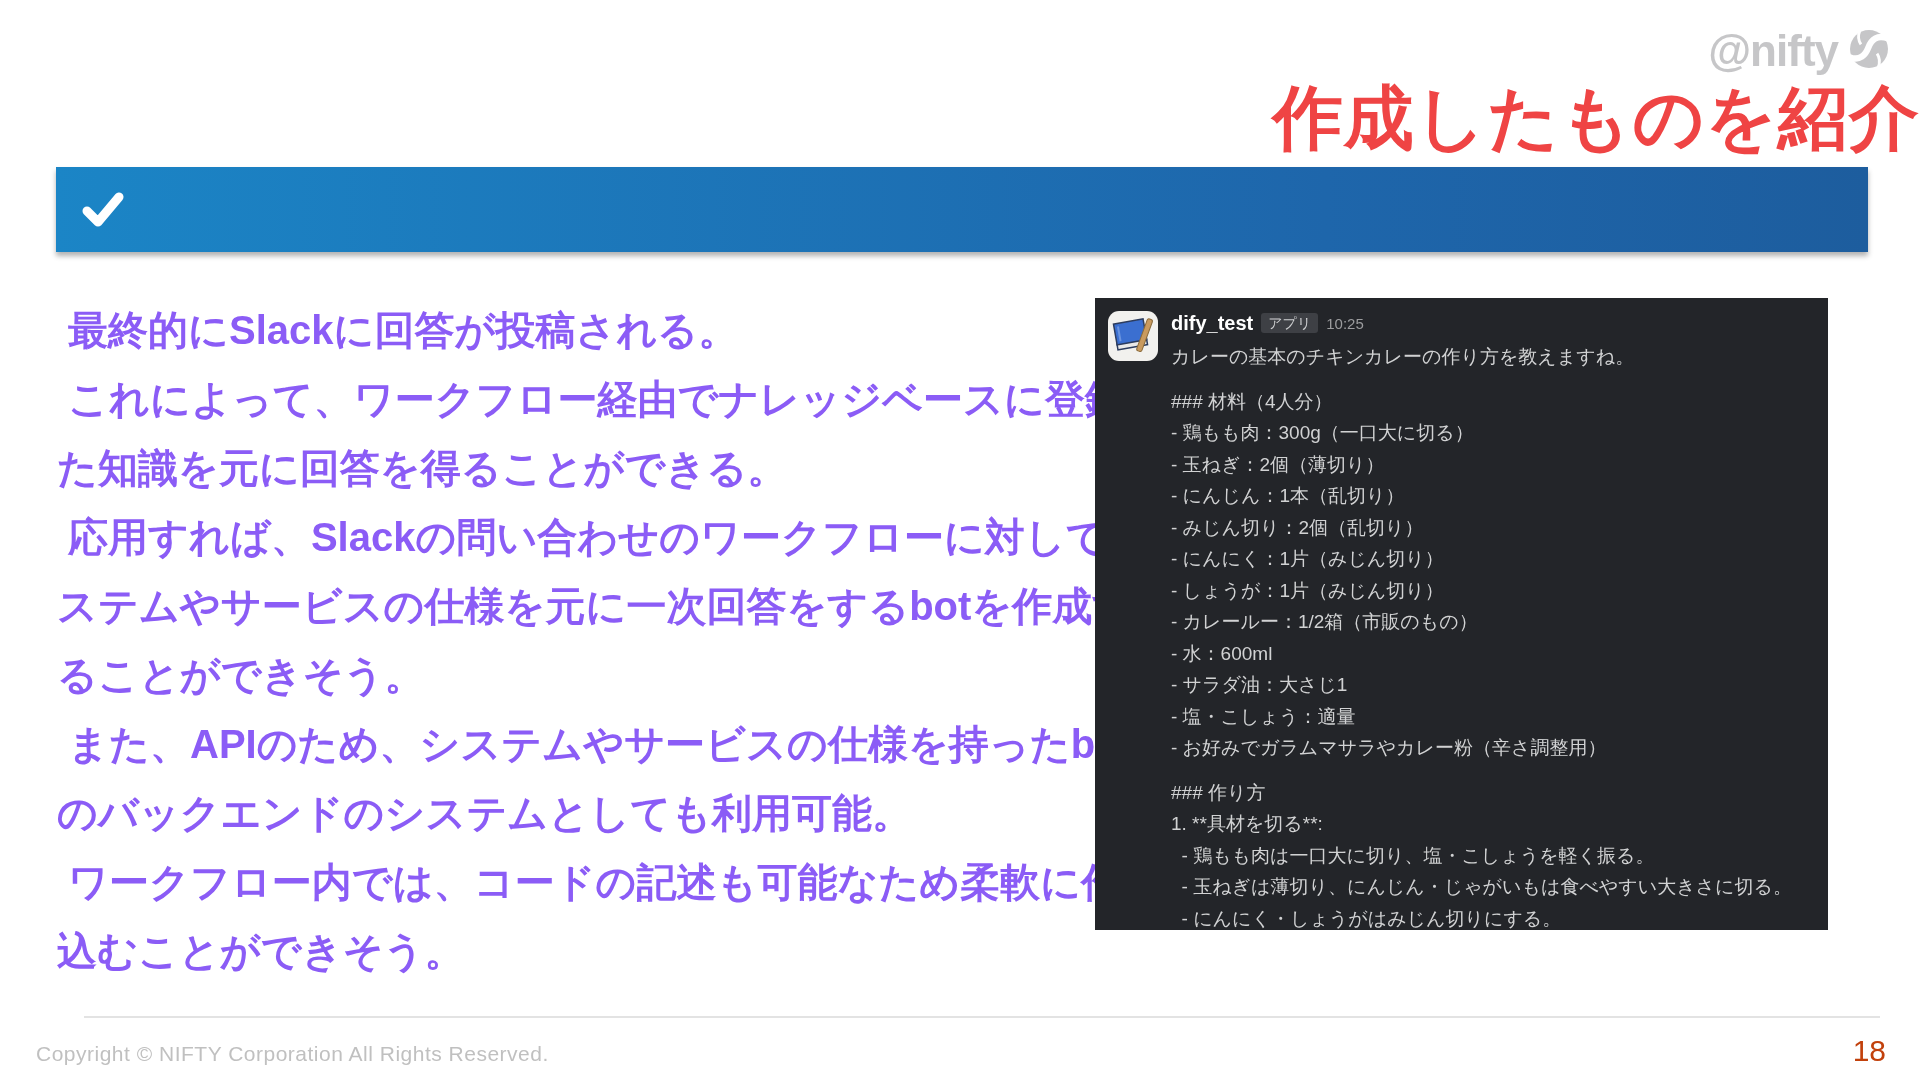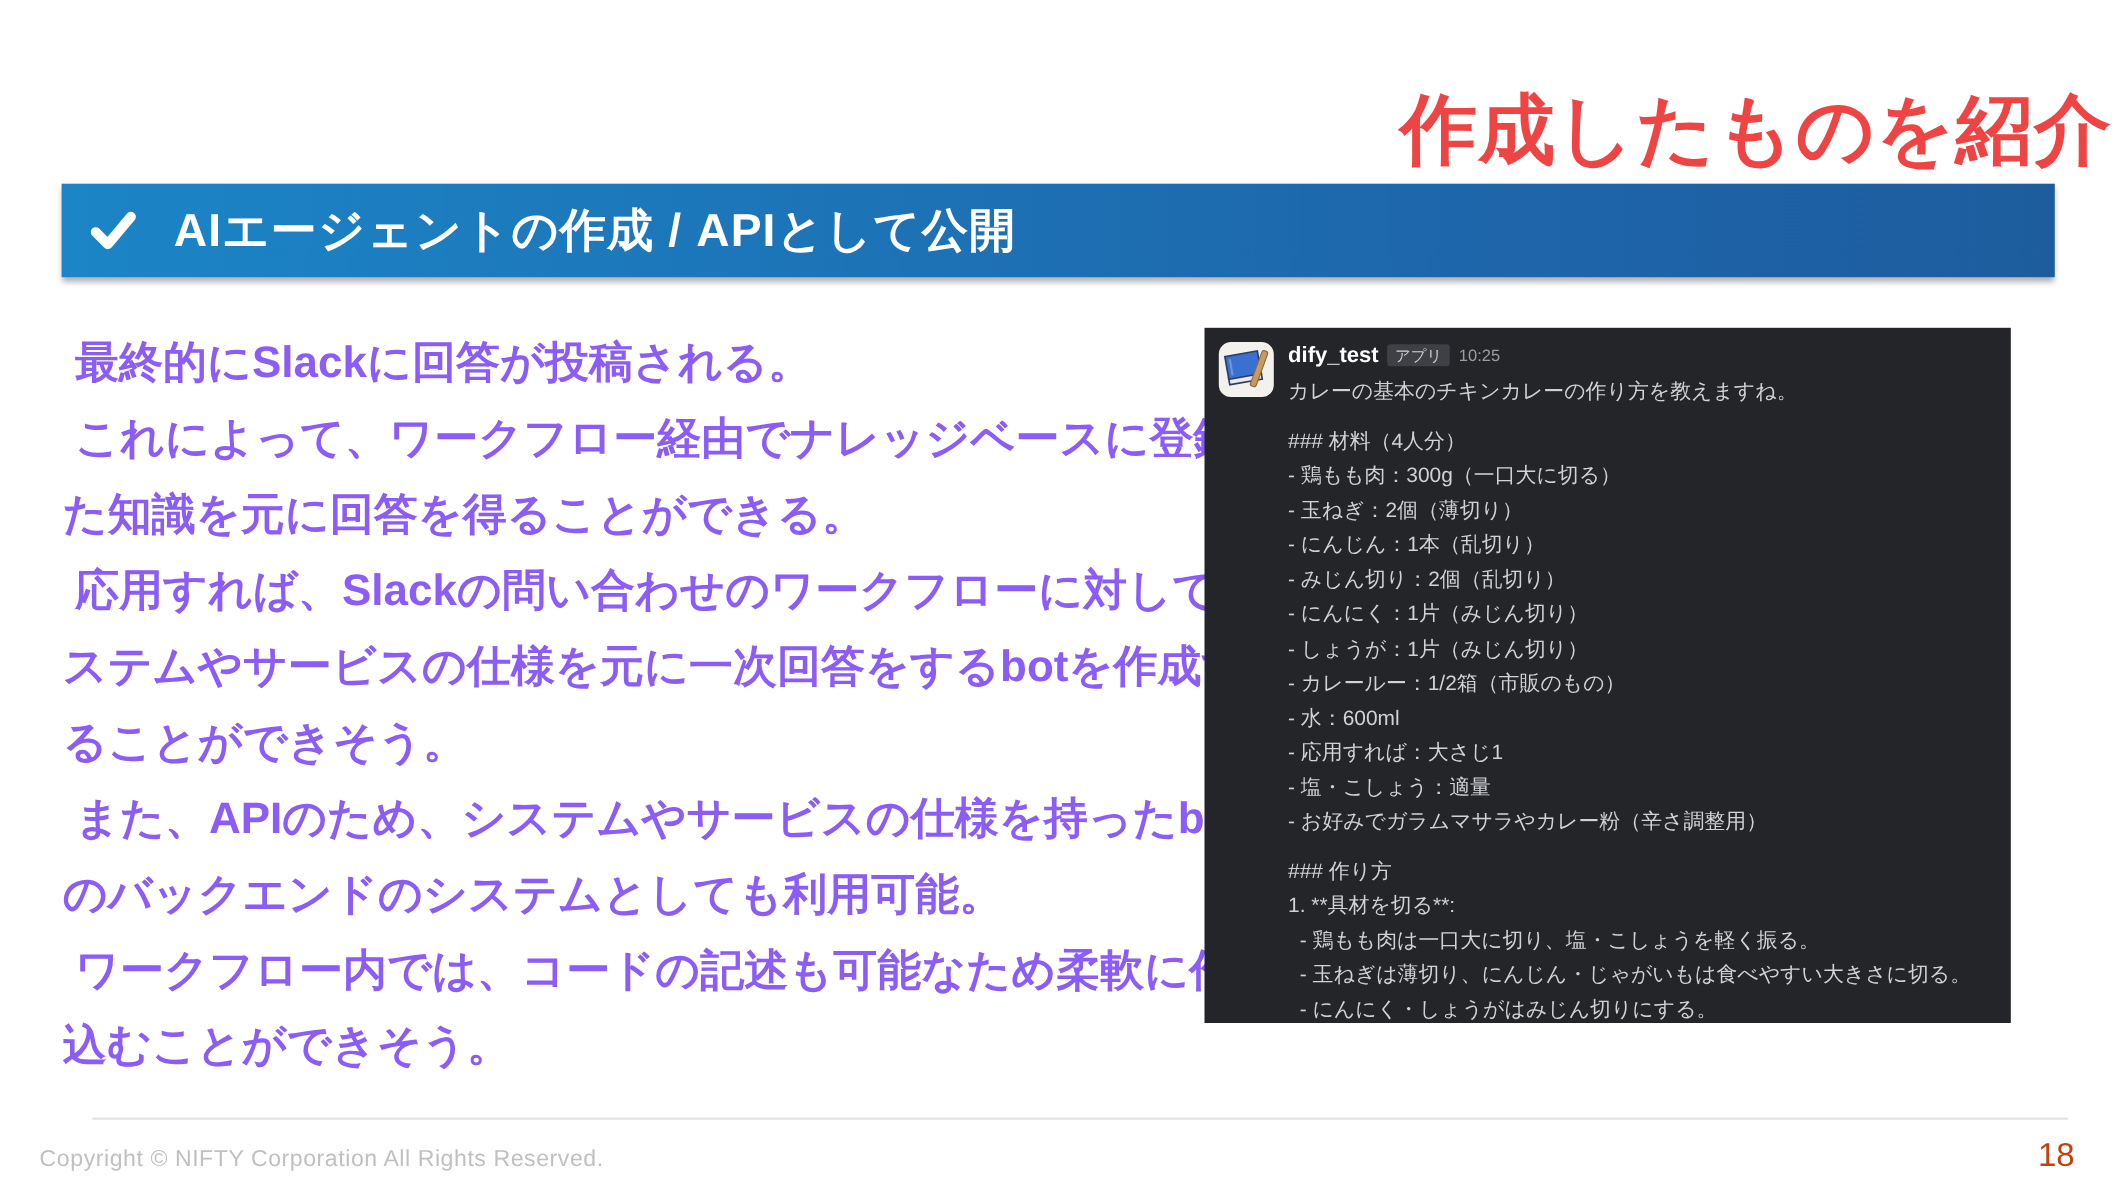"@nifty" div.logo { html: none -> <div> <span>@nifty</span> <span> <svg> <circle></circle> <path></path> <path></path> </svg> </span> </div> }
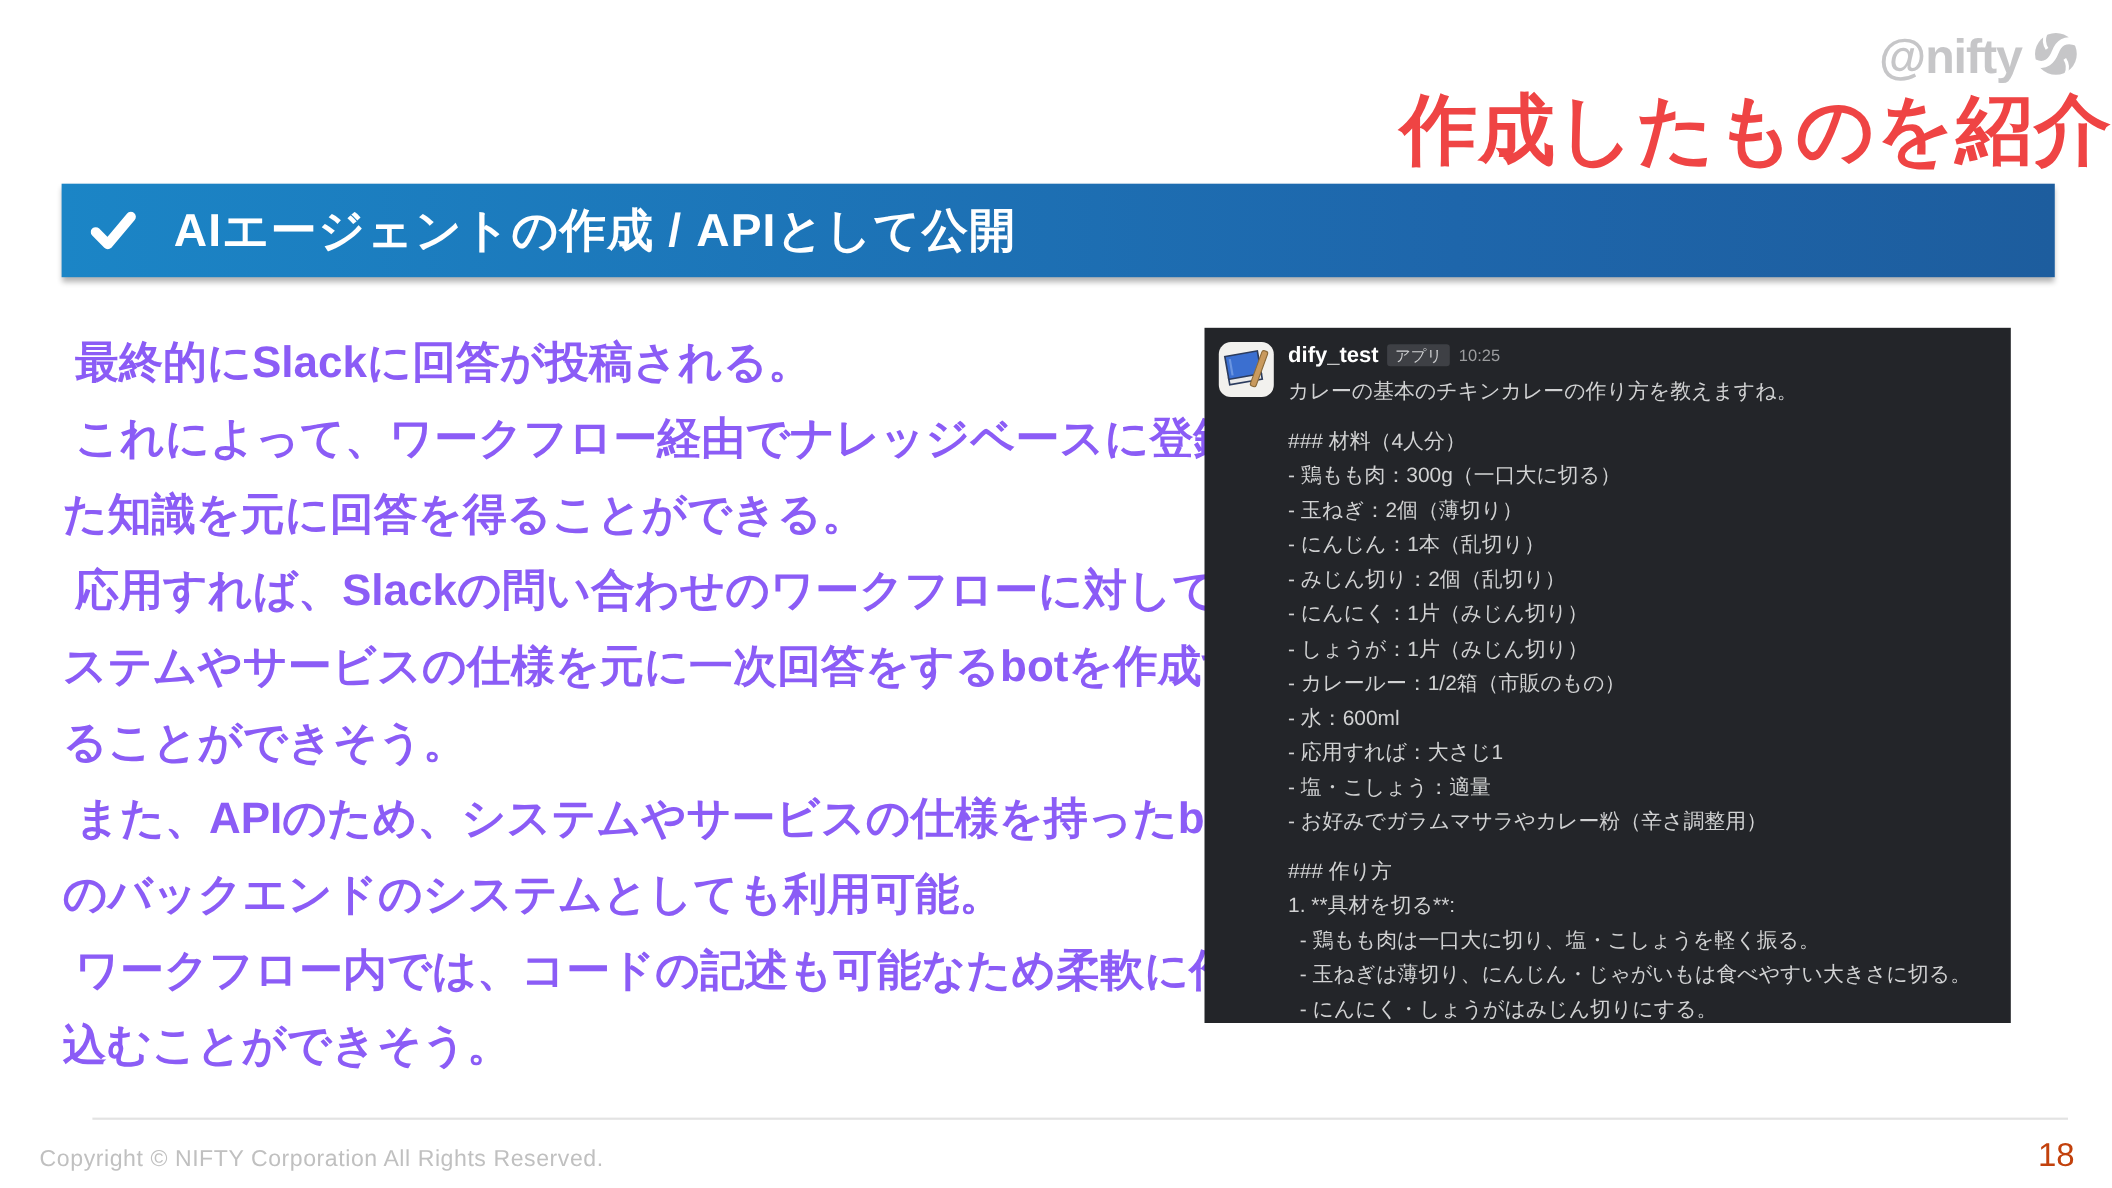"AIエージェントの作成 / APIとして公開" span.banner-label { html: <span>AIエージェントの作成 / APIとして公開</span> -> none }
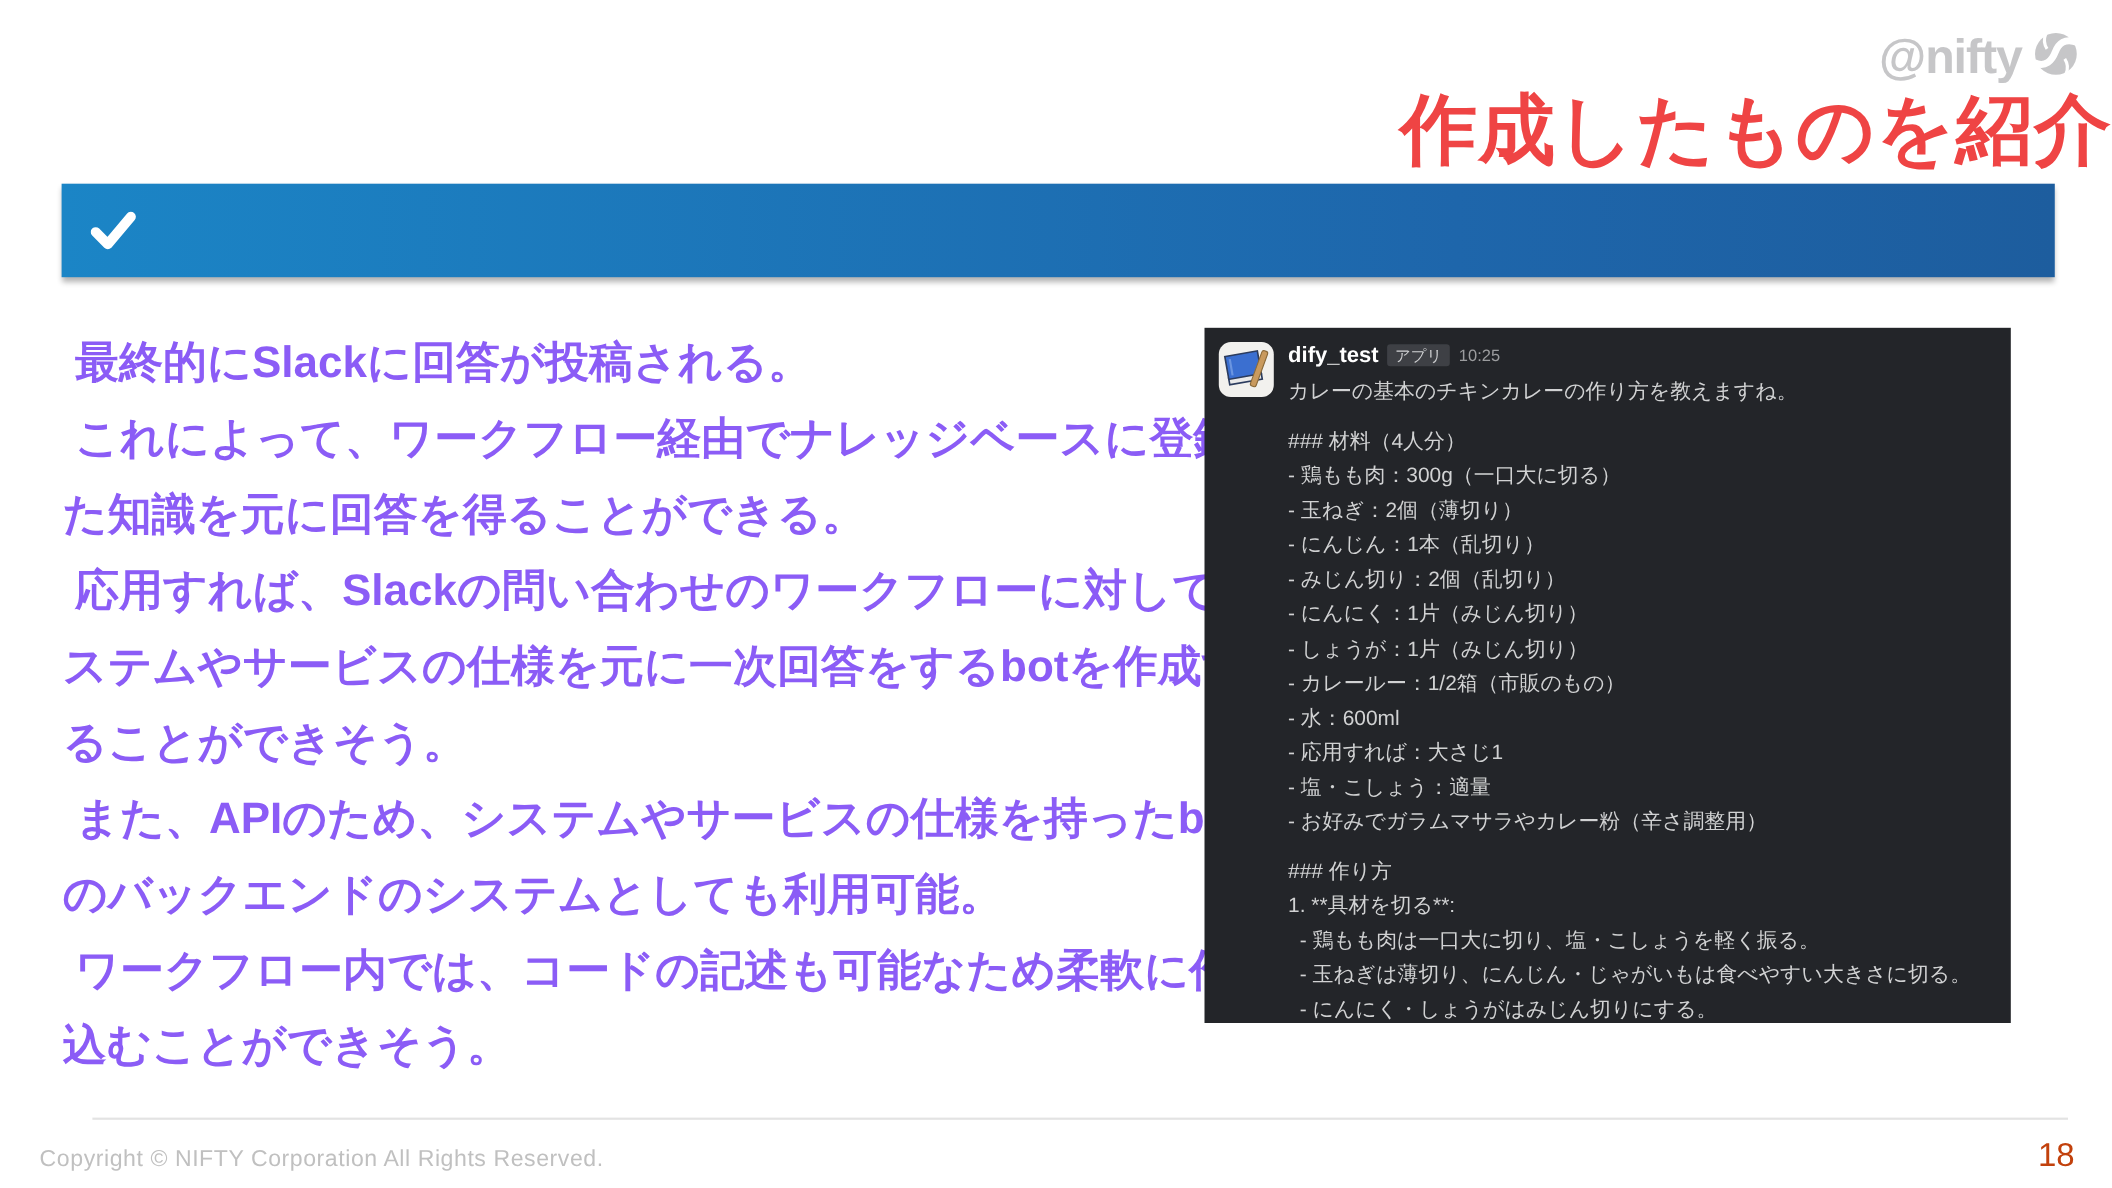"- 応用すれば：大さじ1" div.slack-line { text: 応用すれば -> サラダ油 }
